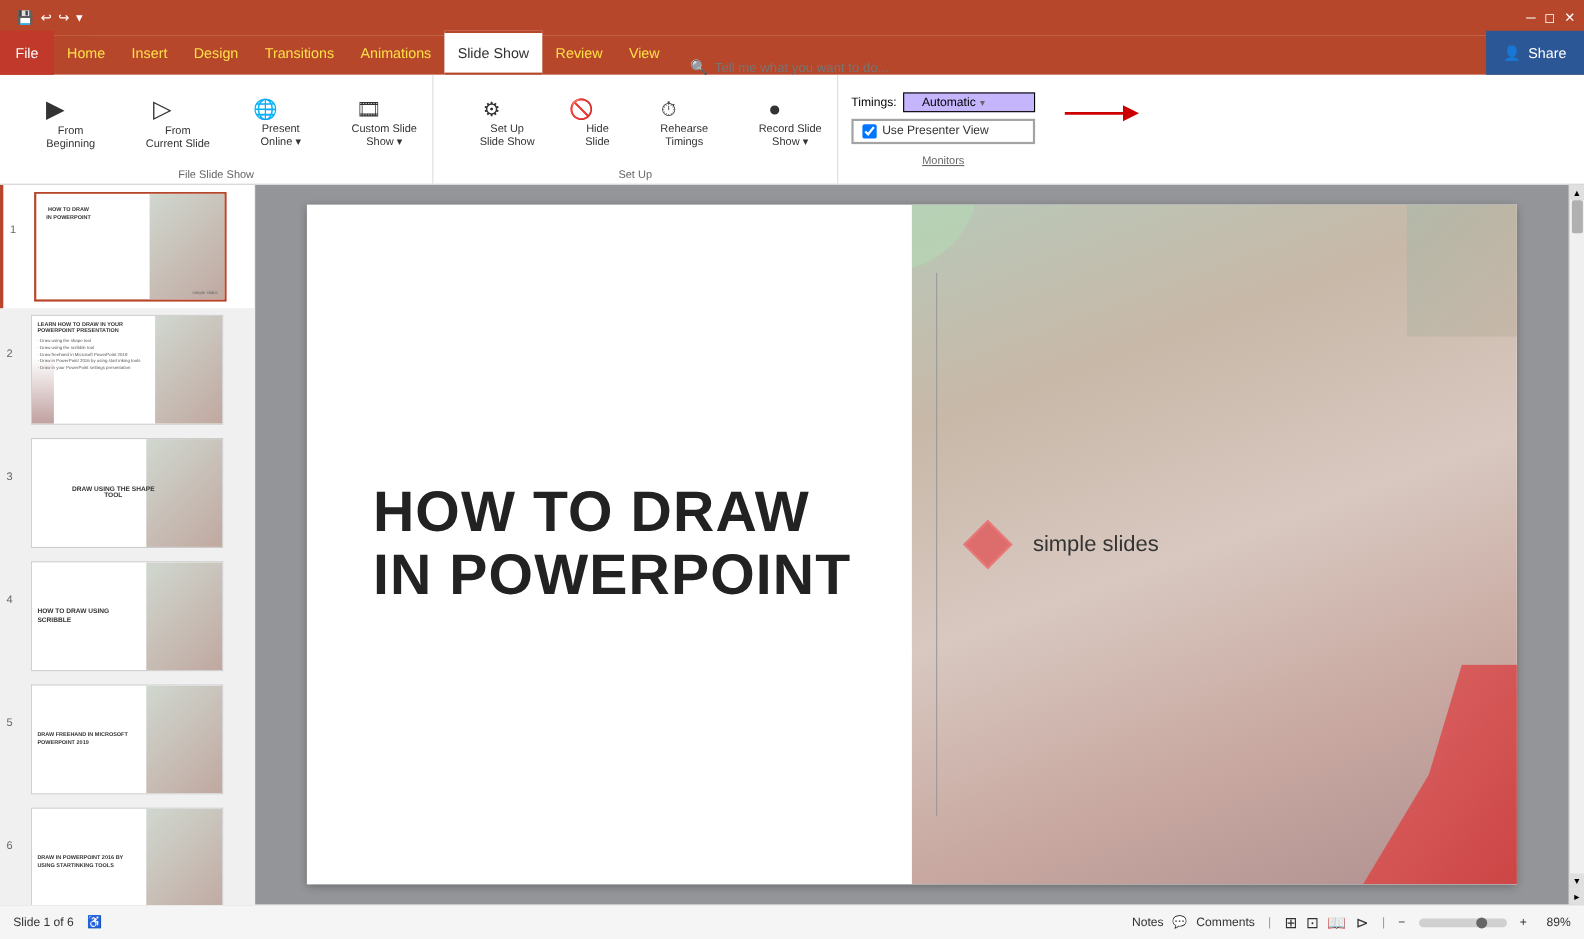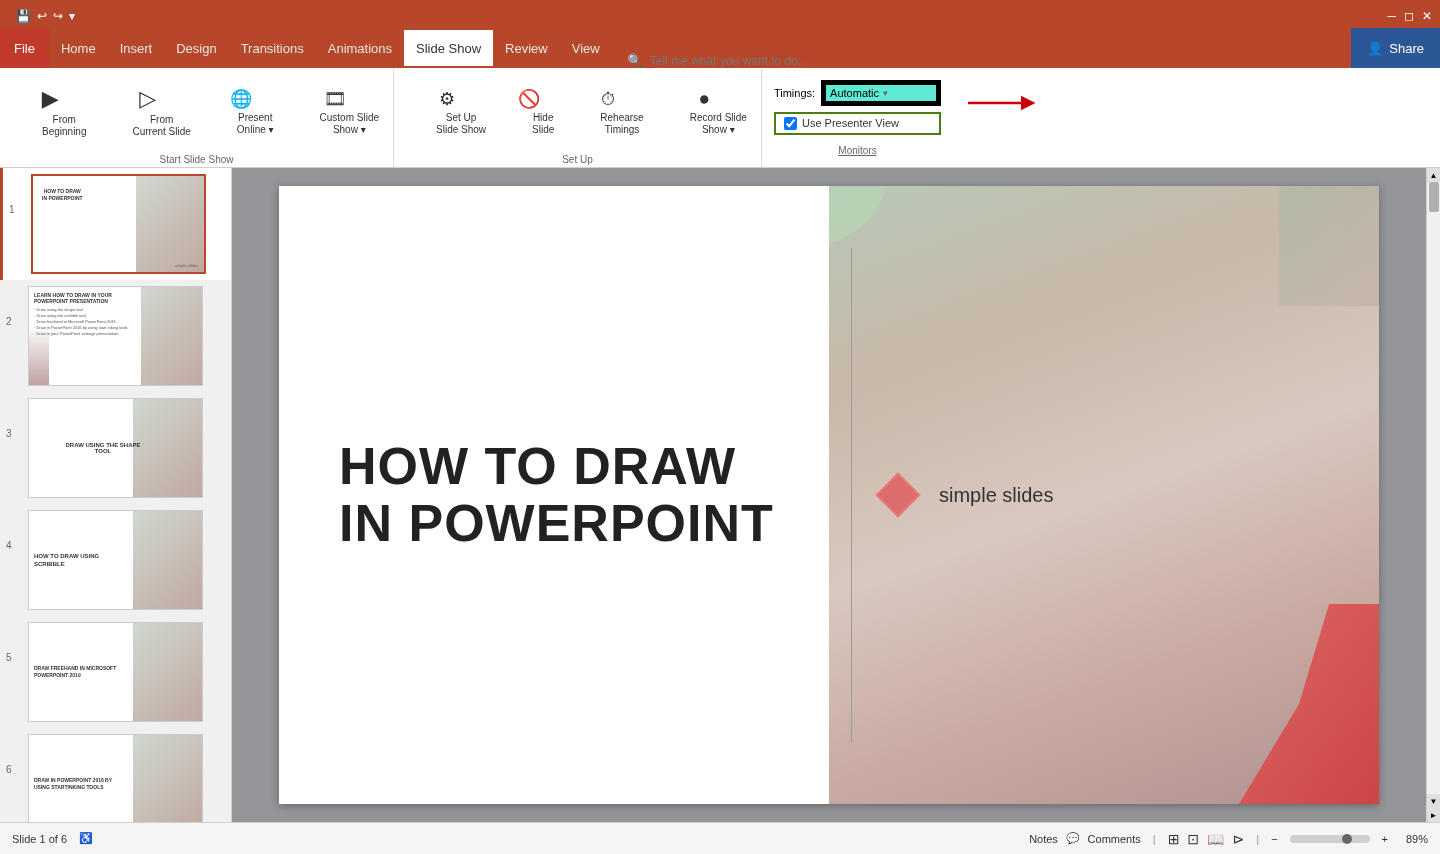"Home" .menu-item { color: #e5e5e5 -> #fde047 }
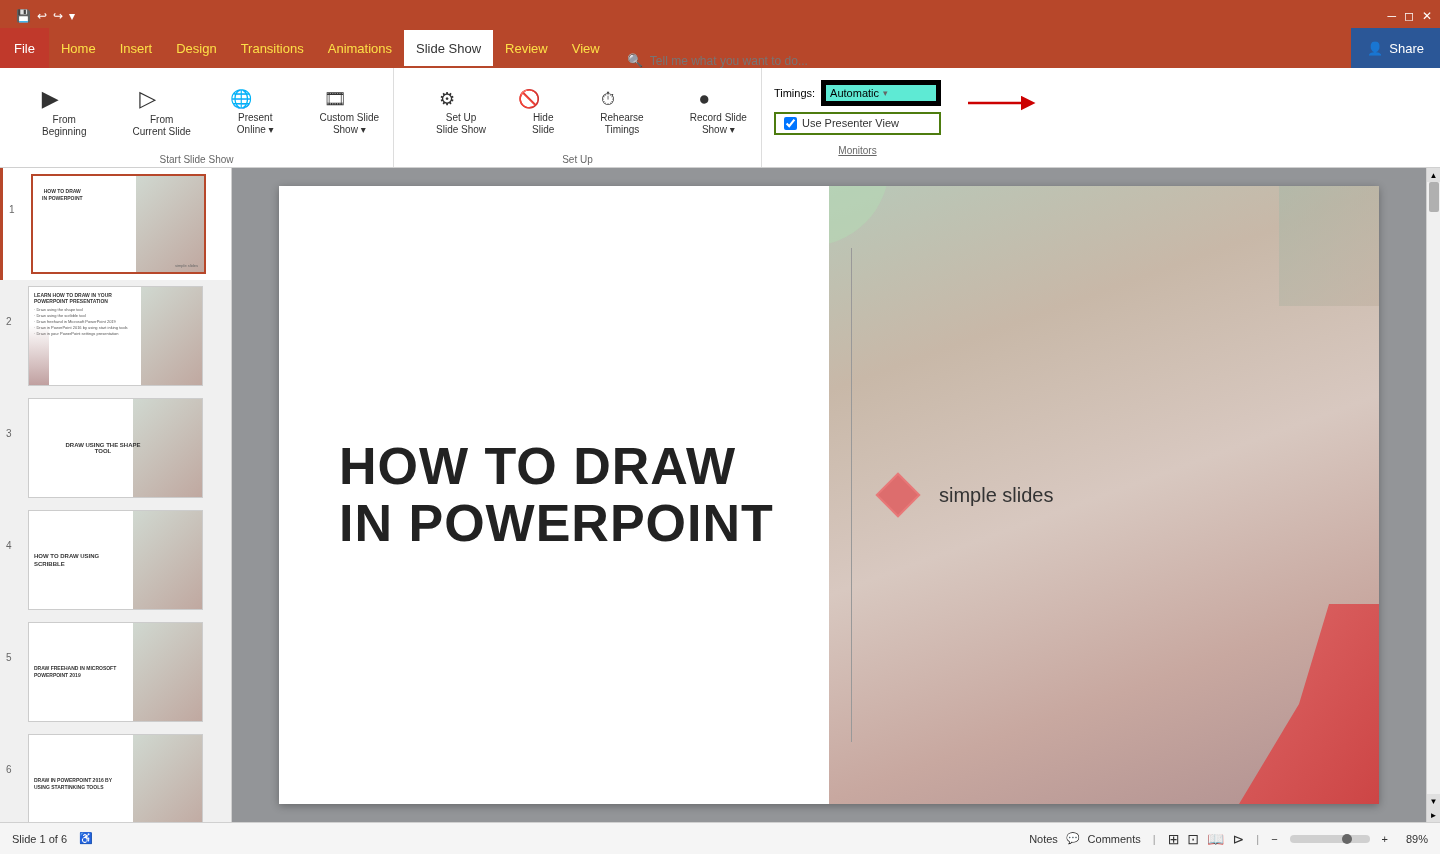"Automatic" .monitor-dropdown { background: #5eead4 -> #c4b5fd; border: 5px solid #000000 -> 1px solid #000000; padding: 2px 4px -> 2px 16px }
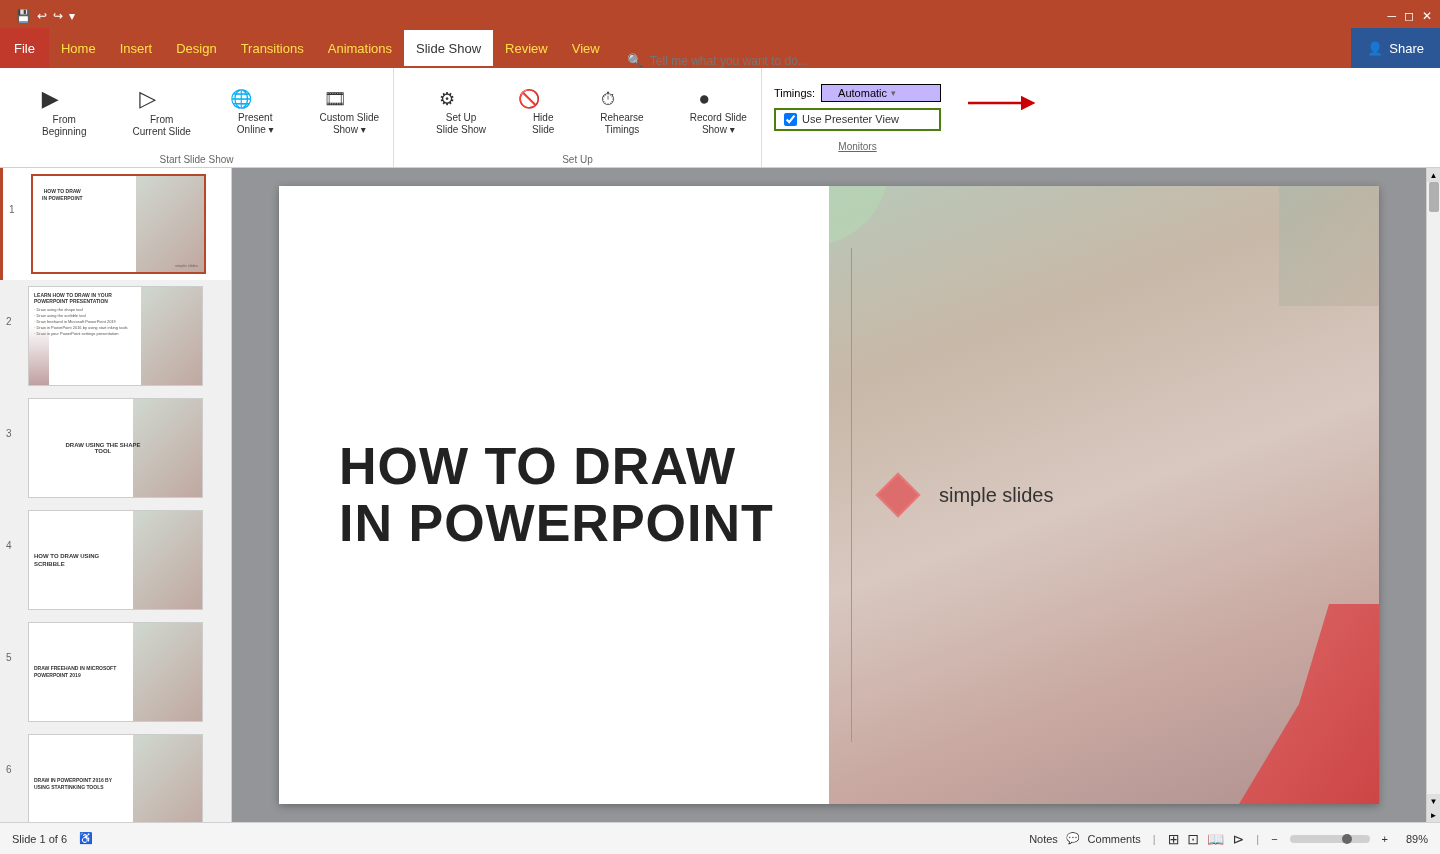"Use Presenter View" .presenter-view-box { border: 2px solid #4d7c0f -> 2px solid #a3a3a3 }
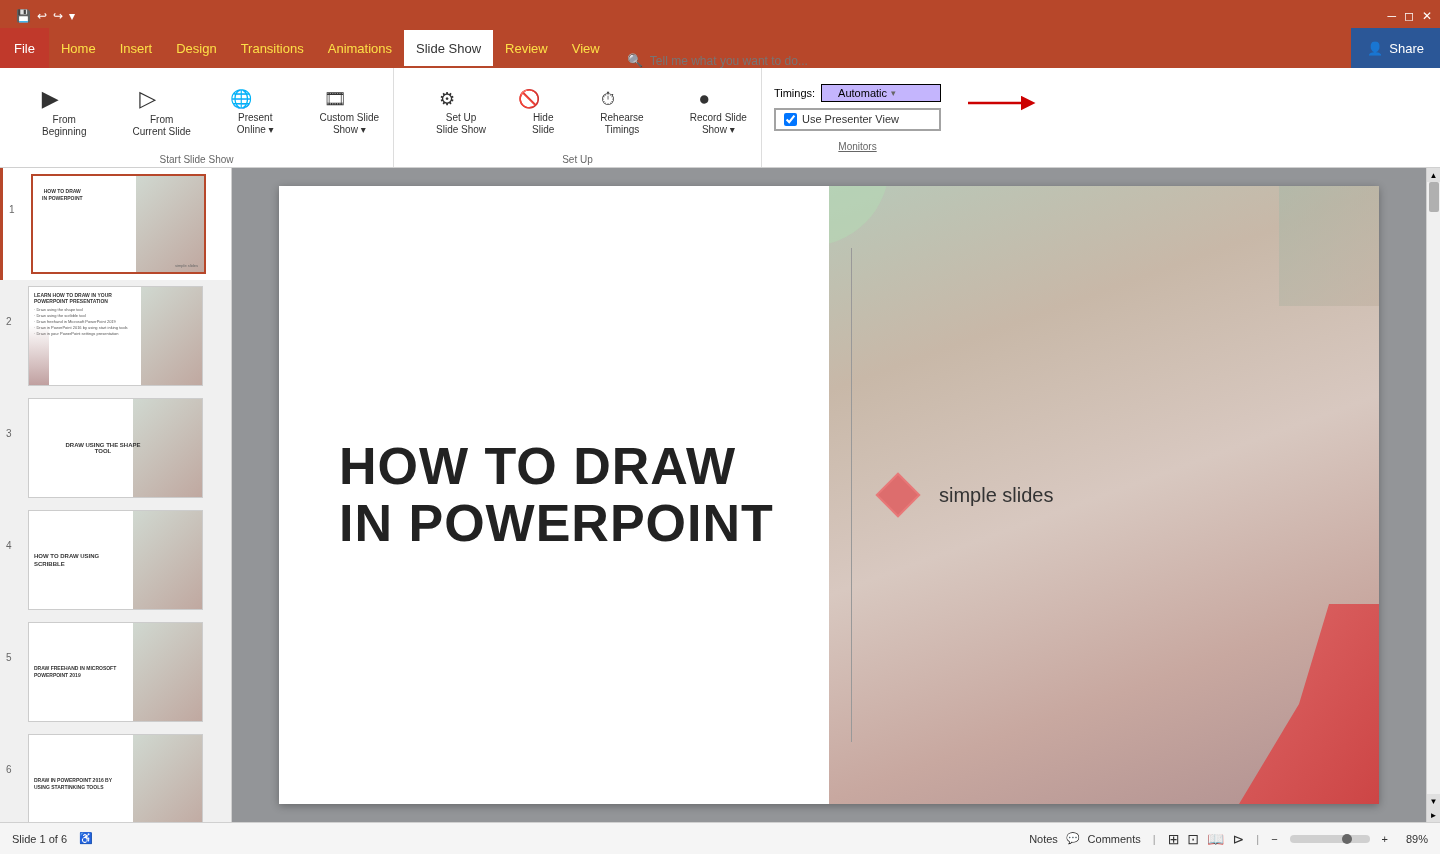"Start Slide Show" div.ribbon-section-label { text: Start -> File }
